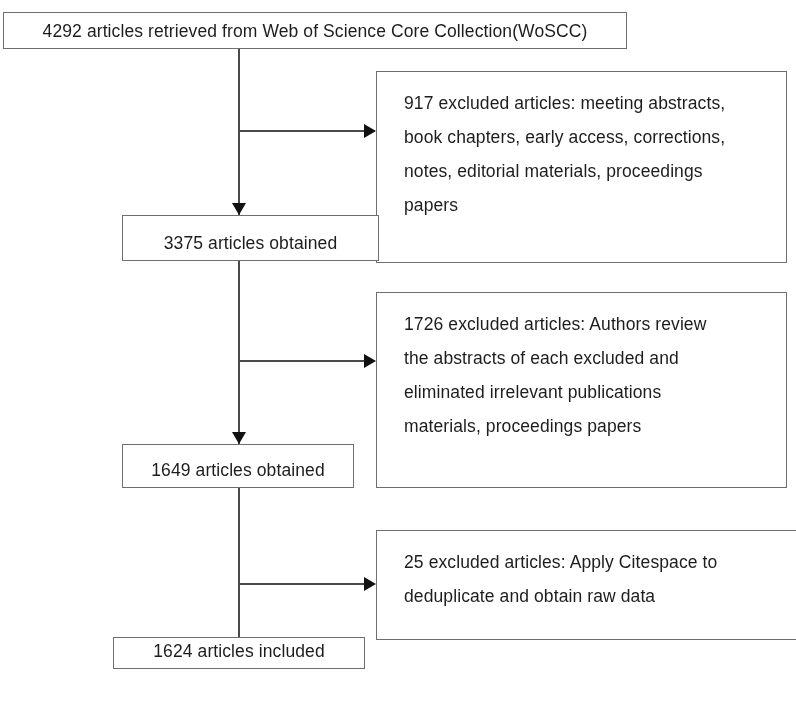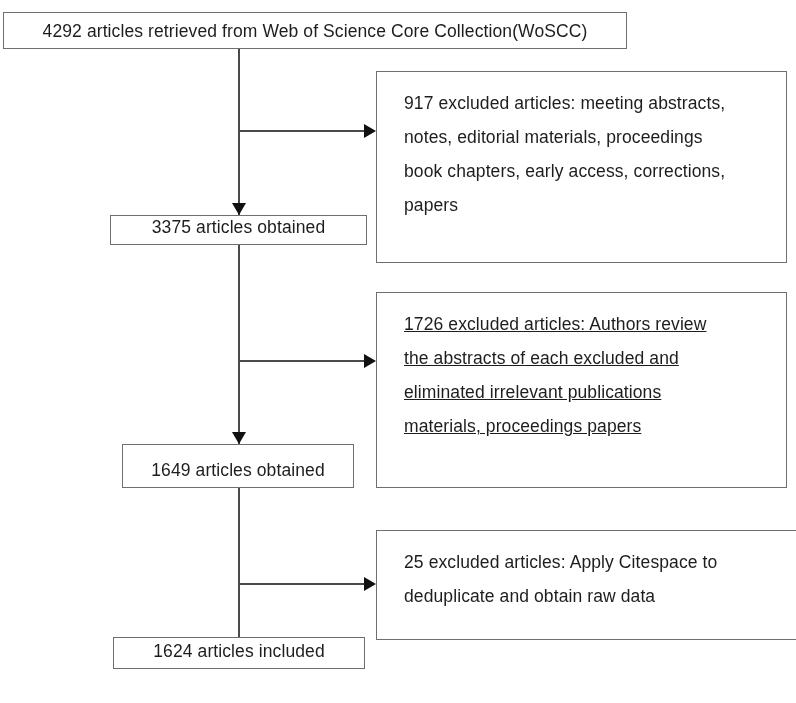"notes, editorial materials, proceedings" span.line { order: before "book chapters, early access," -> after "book chapters, early access," }
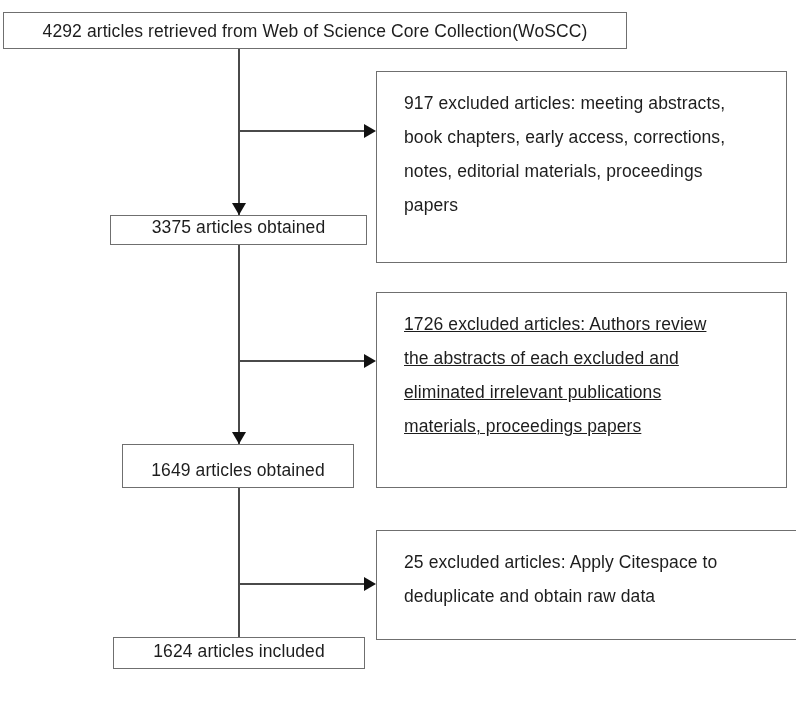"3375 articles obtained" div.box { height: 30px -> 46px; left: 110px -> 122px }
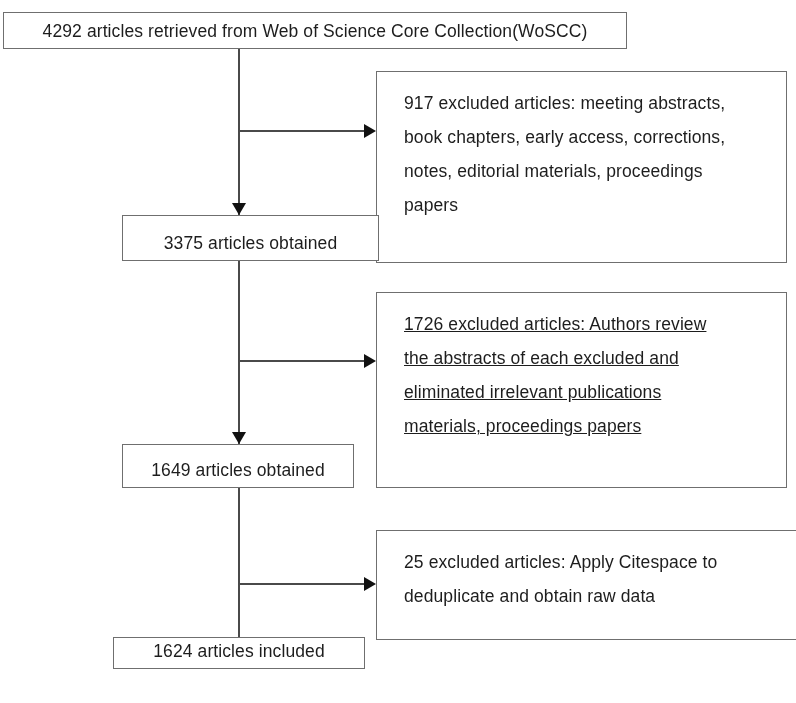"1726 excluded articles: Authors review" div.box { text-decoration: underline -> none }
